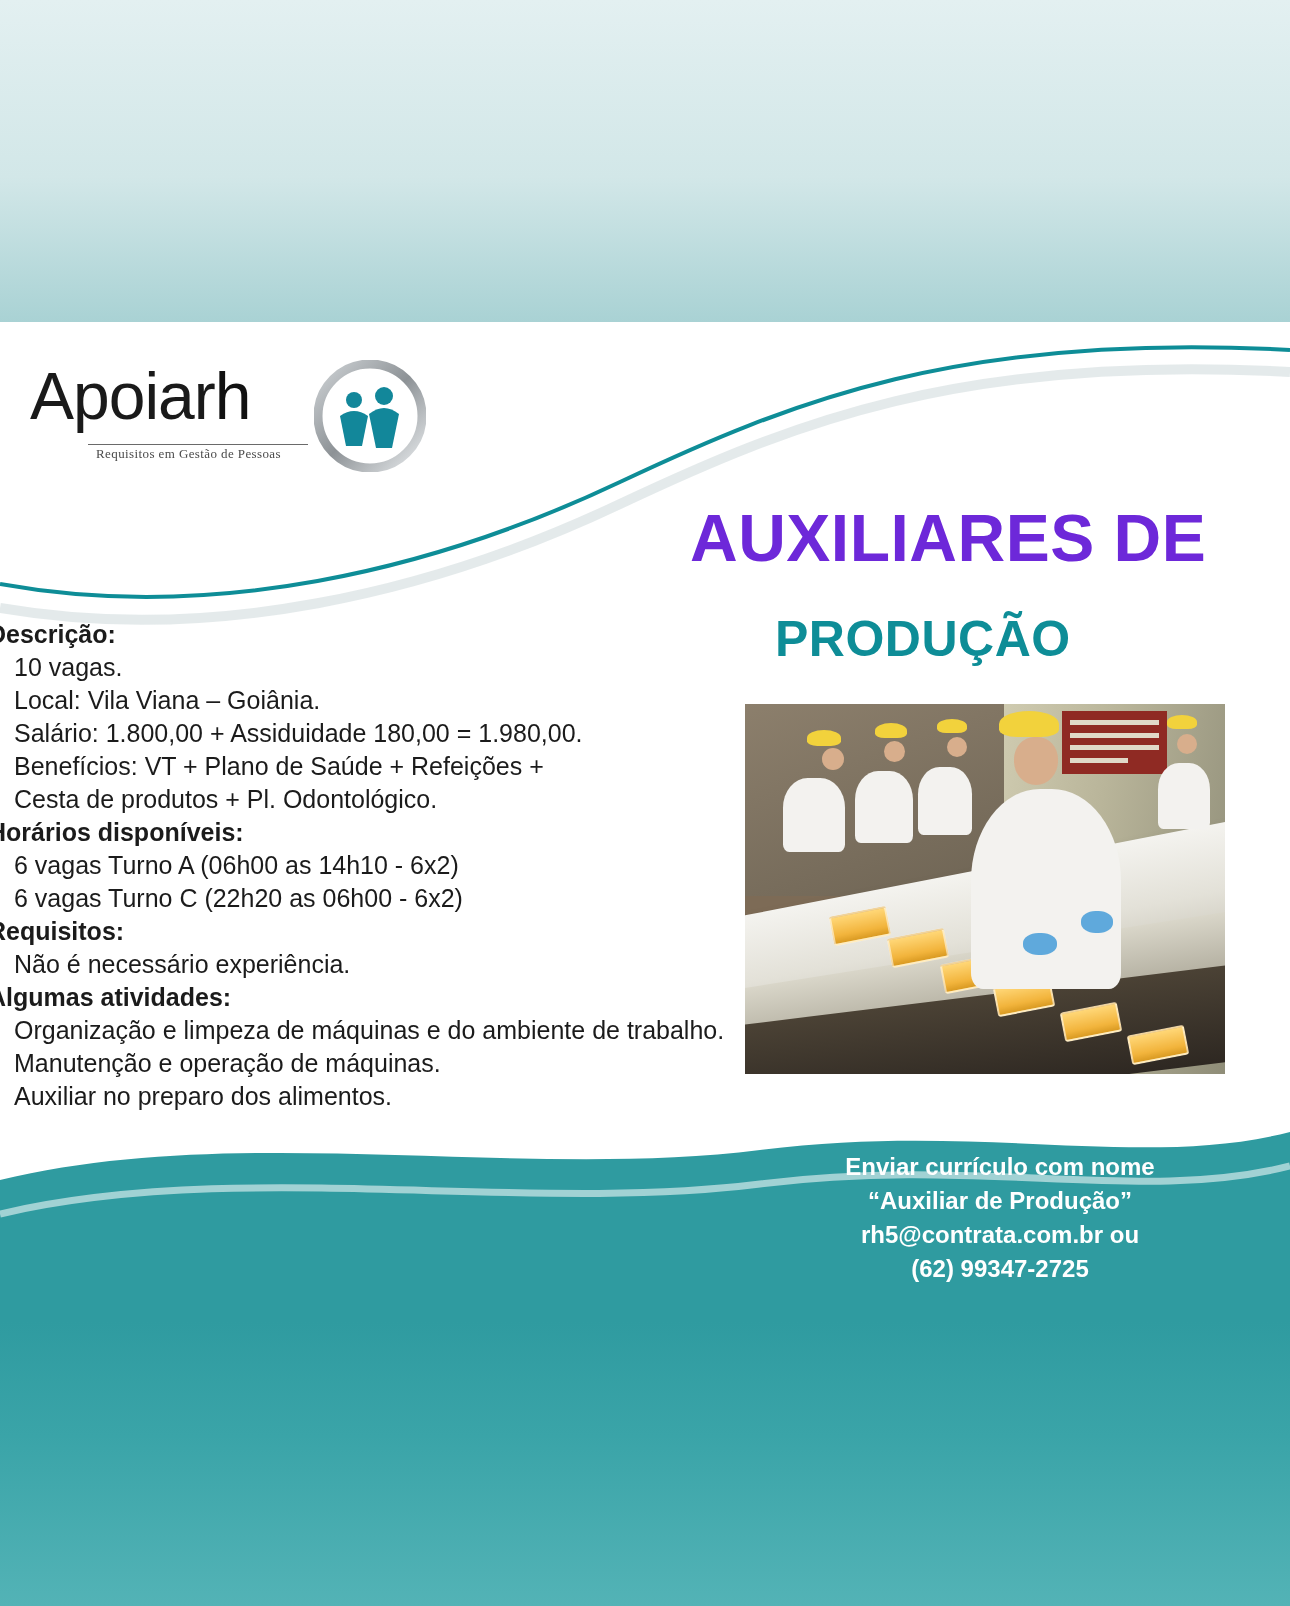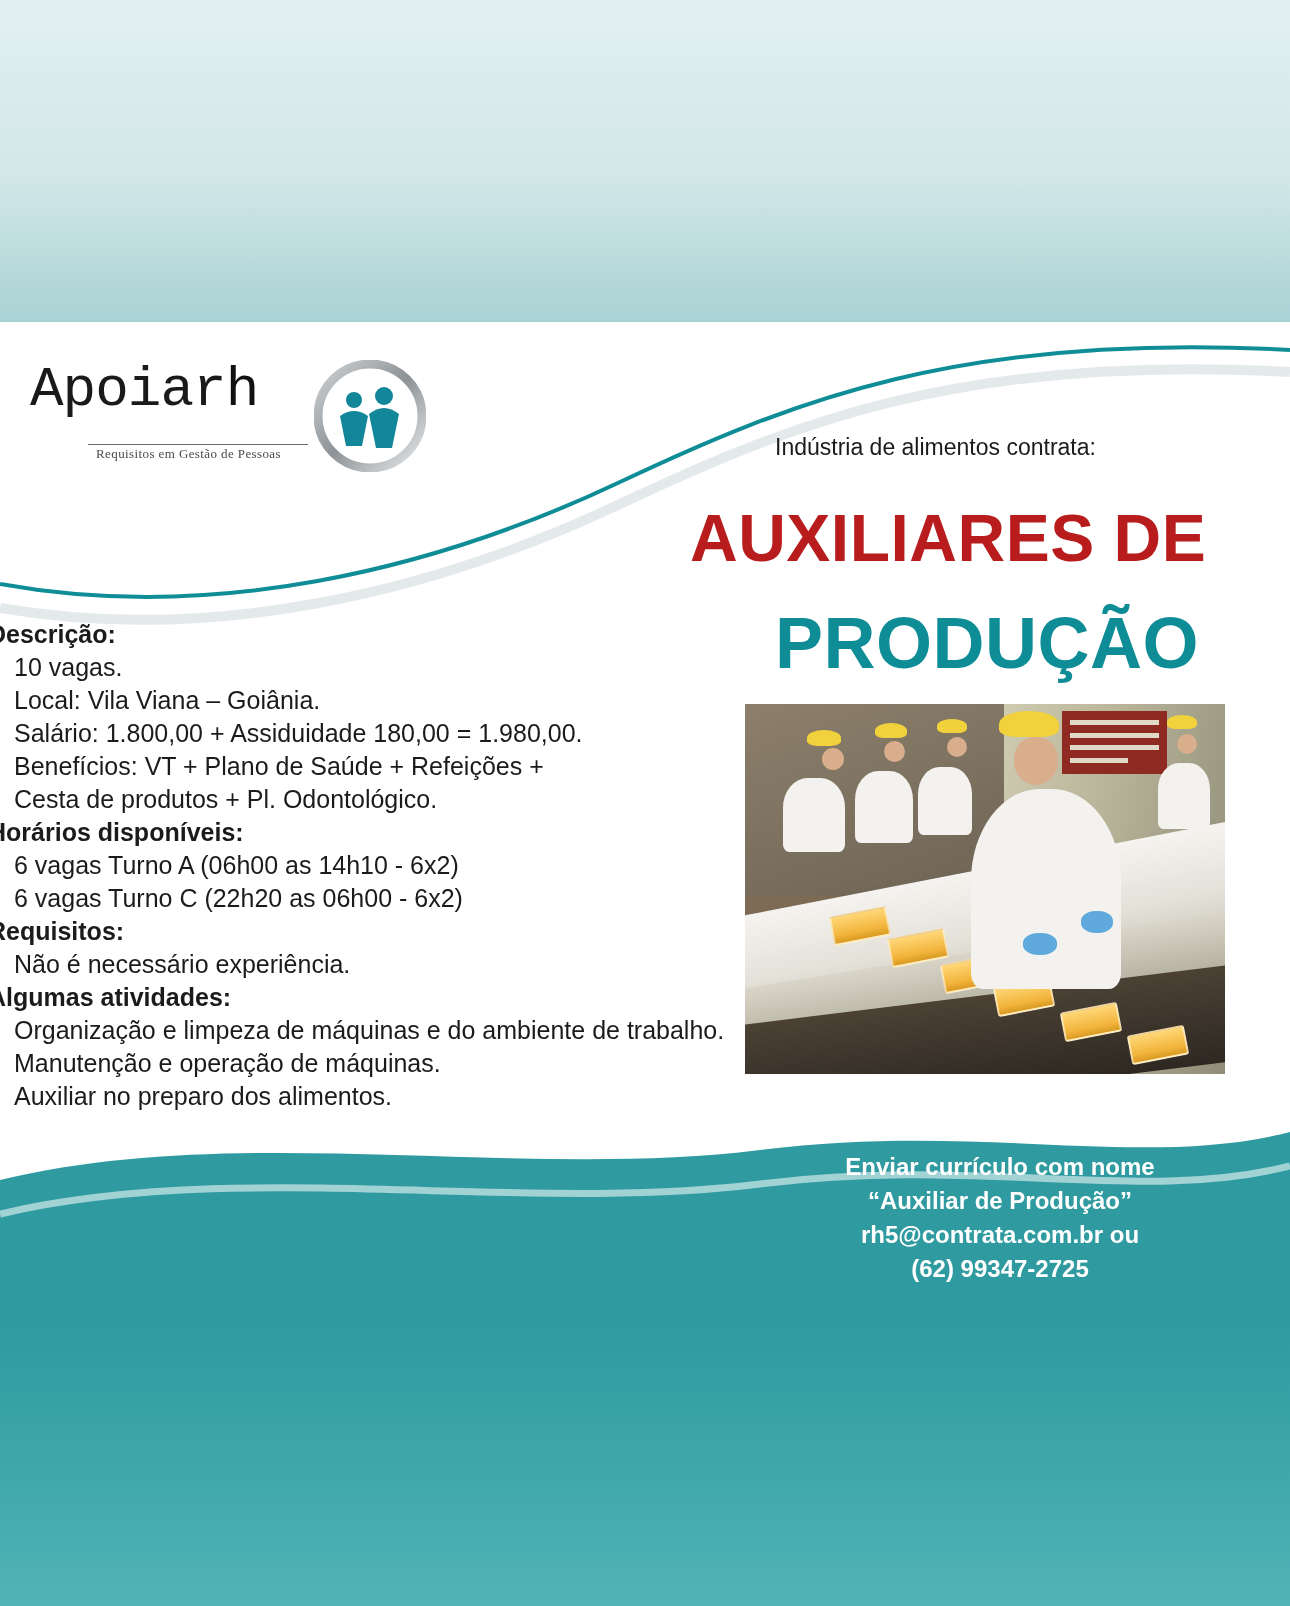"Apoiarh" #logo-word { font-family: Liberation Mono, monospace -> Liberation Sans, sans-serif; font-size: 56px -> 66px }
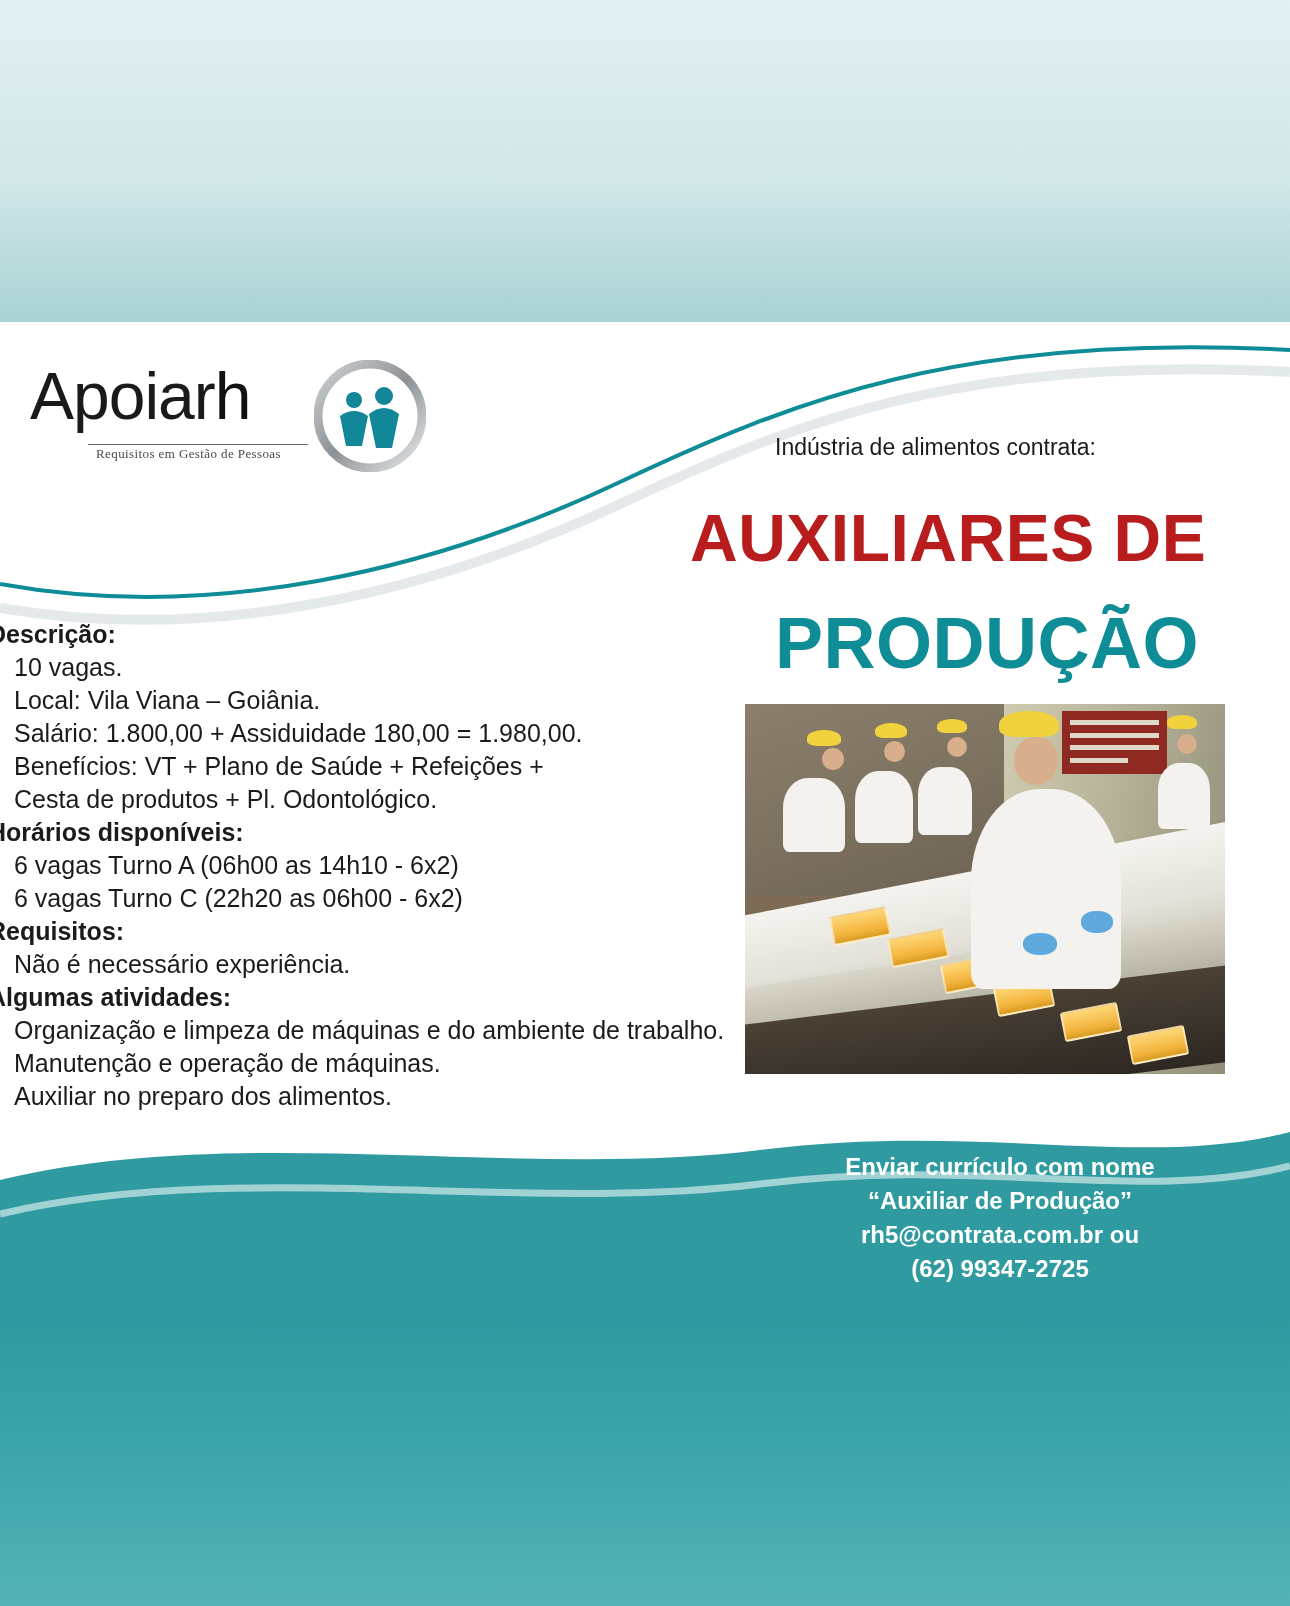"Indústria de alimentos contrata:" div { html: <div>Indústria de alimentos contrata:</div> -> none }
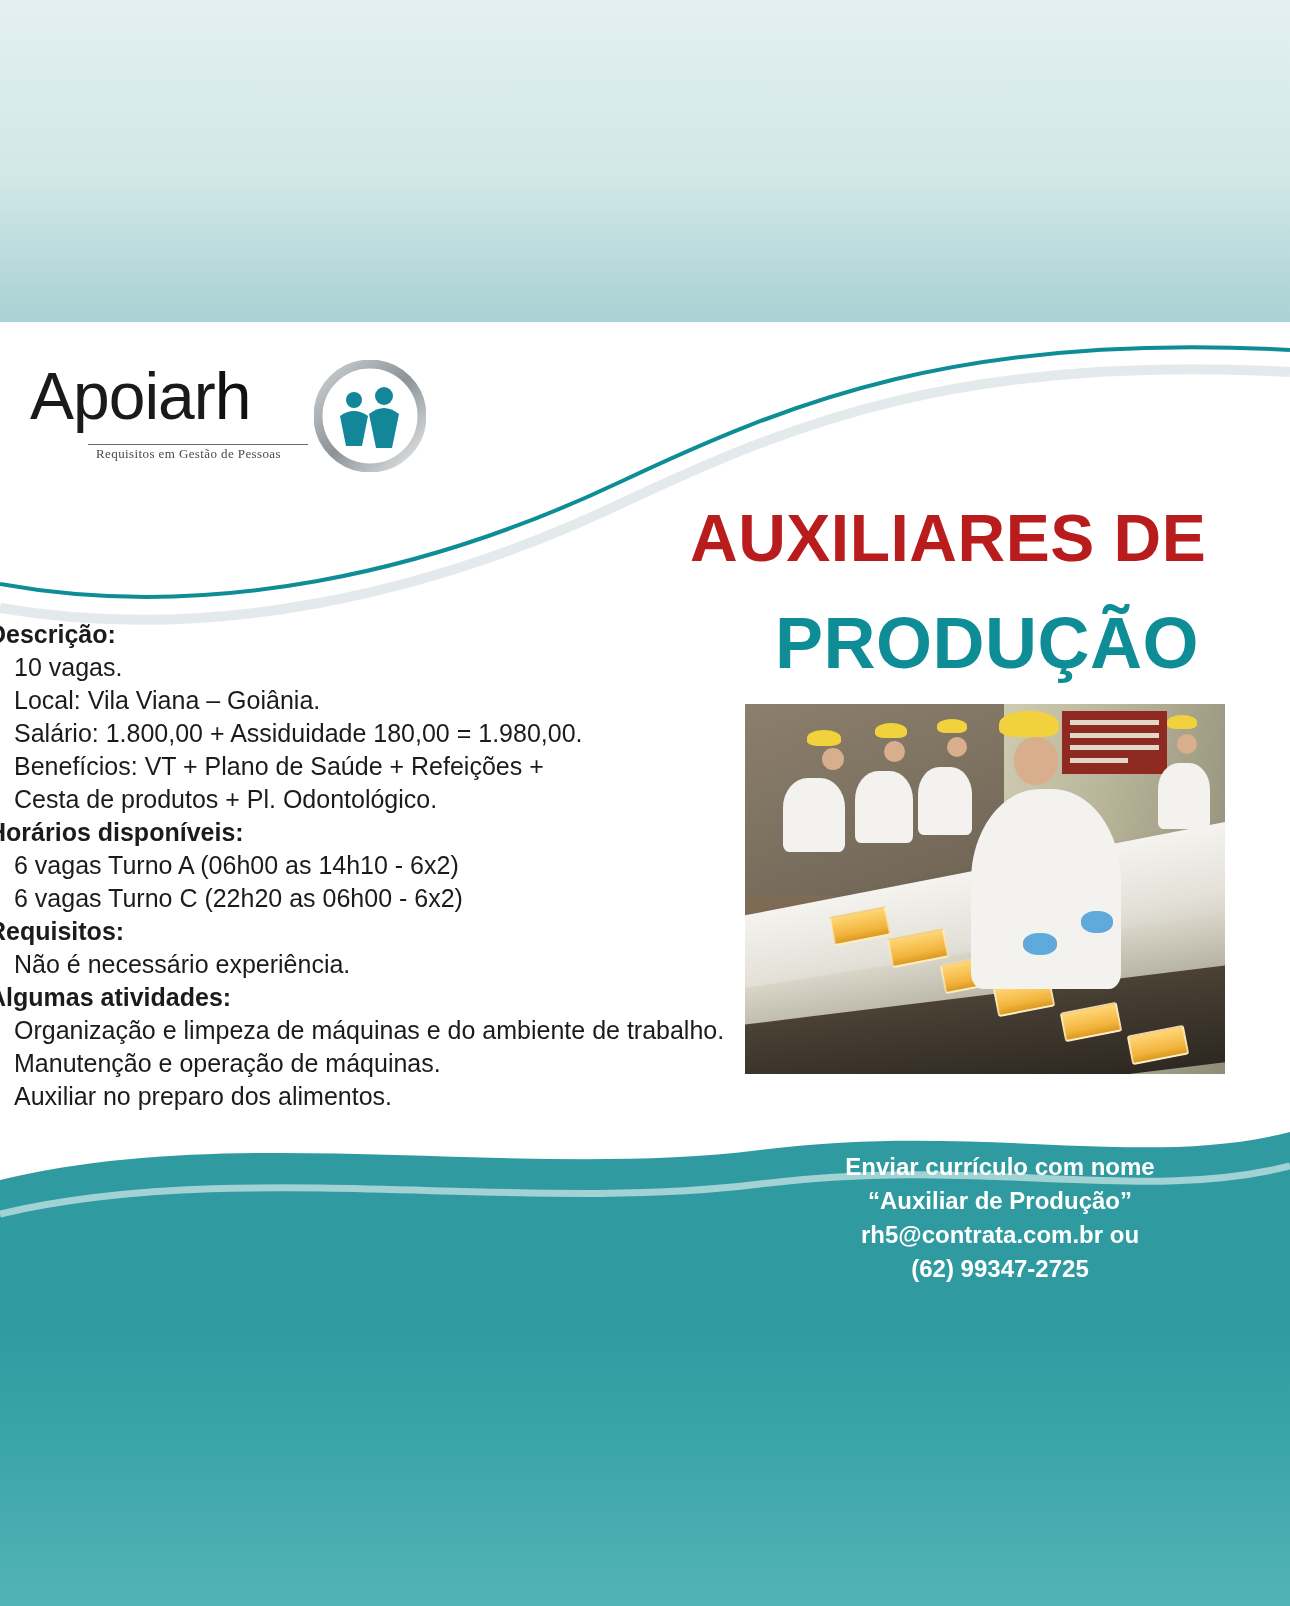"AUXILIARES DE" #headline1 { color: #b91c1c -> #6d28d9 }
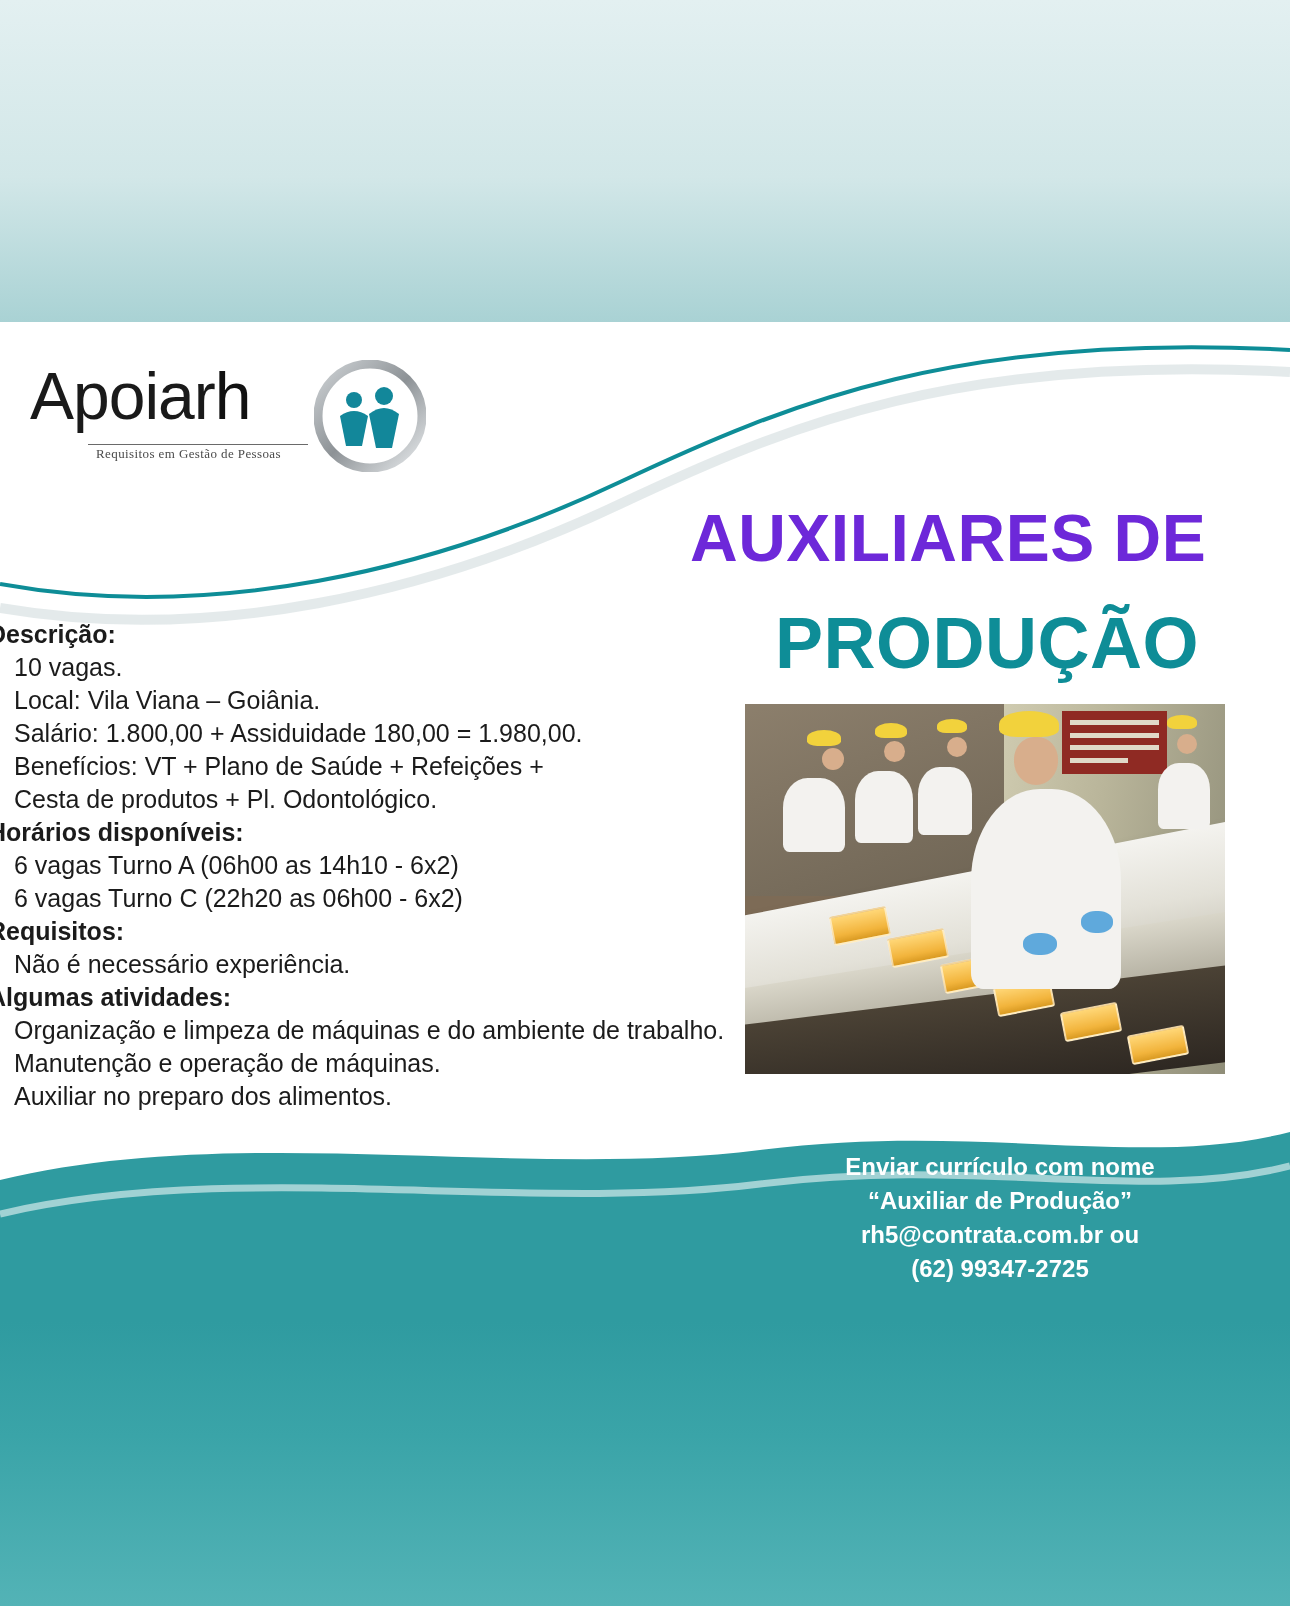"PRODUÇÃO" #headline2 { font-size: 72px -> 50px; top: 280px -> 288px }
